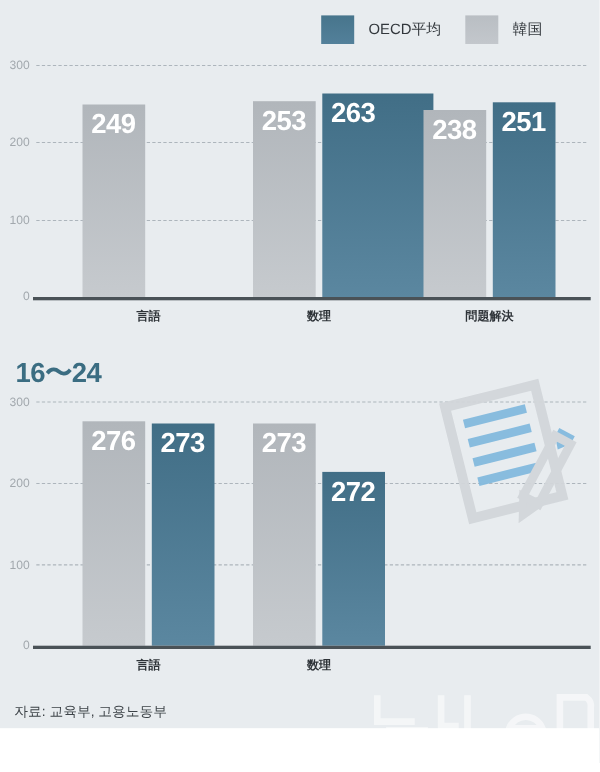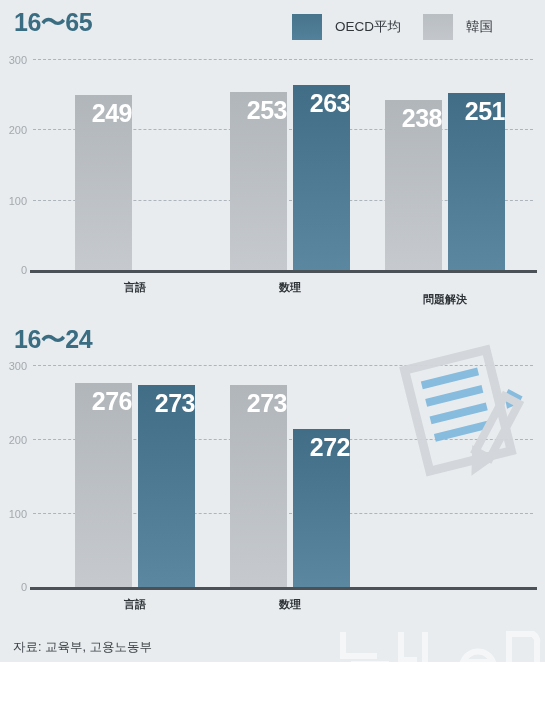"16〜65" div.panel-title { html: <div>16〜65</div> -> none }
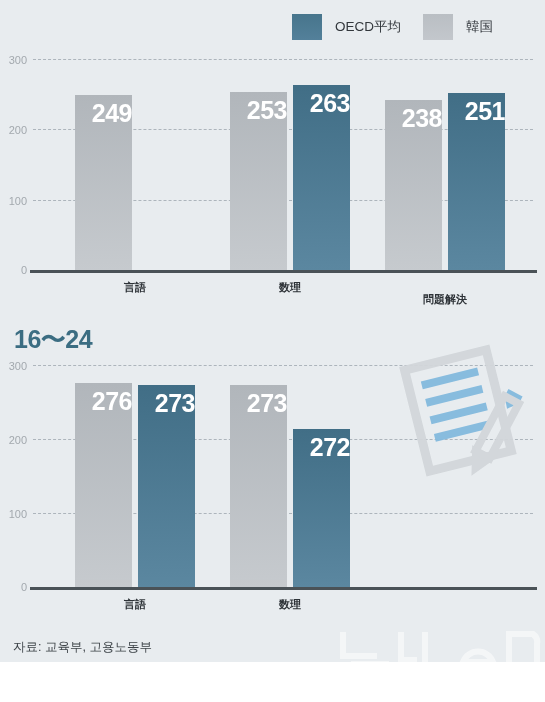"249" .bar-value { left: 0 -> 8px; text-align: right -> left }
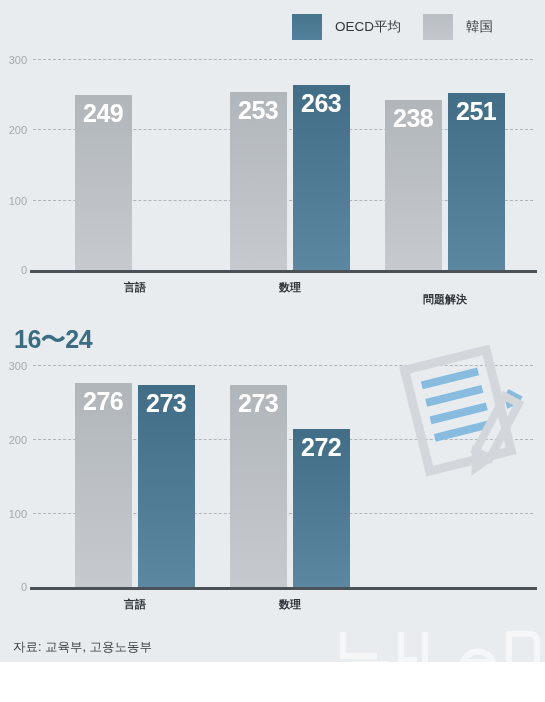"263" div.bar { padding-left: none -> 44px }
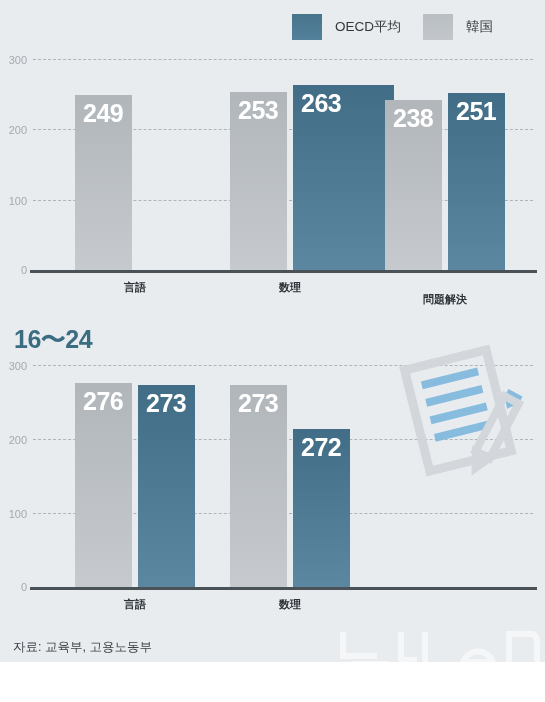"問題解決" div.cat-label { margin-top: 12px -> none }
